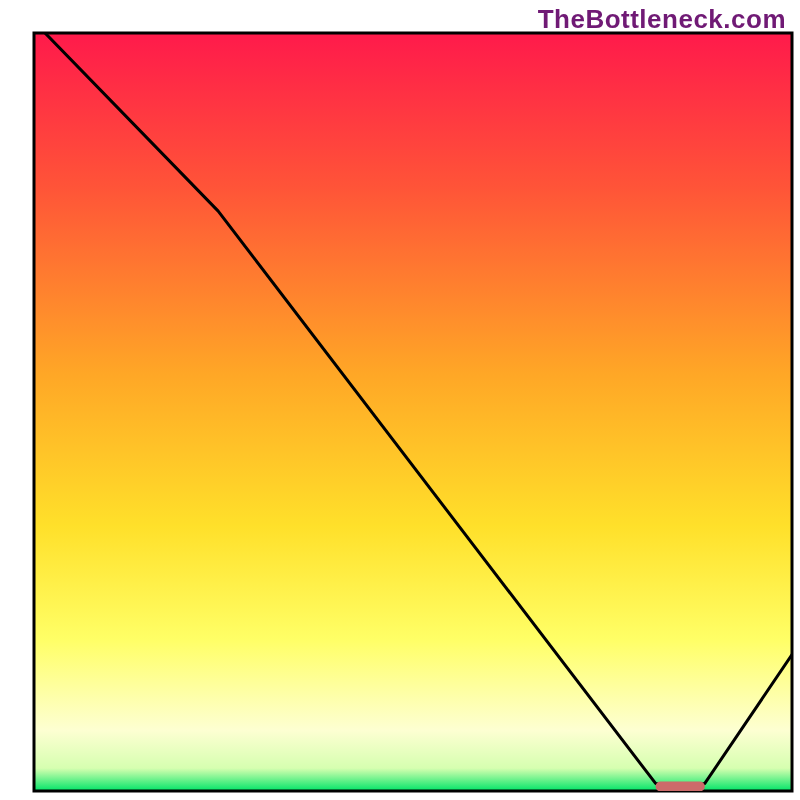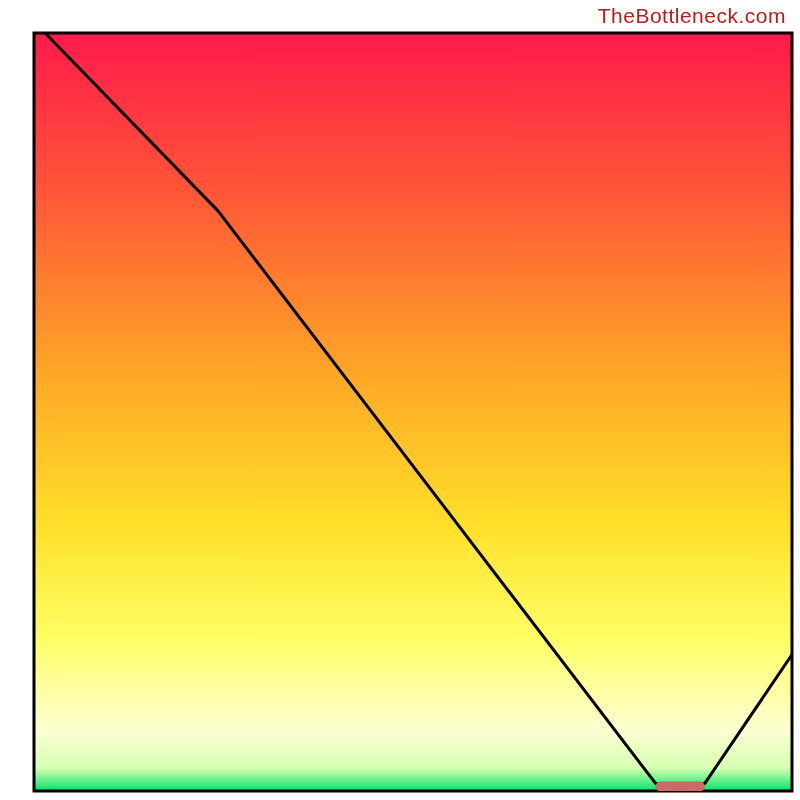"TheBottleneck.com" .watermark { color: #b91c1c -> #701a75; font-size: 21px -> 26px; font-weight: 400 -> 700 }
